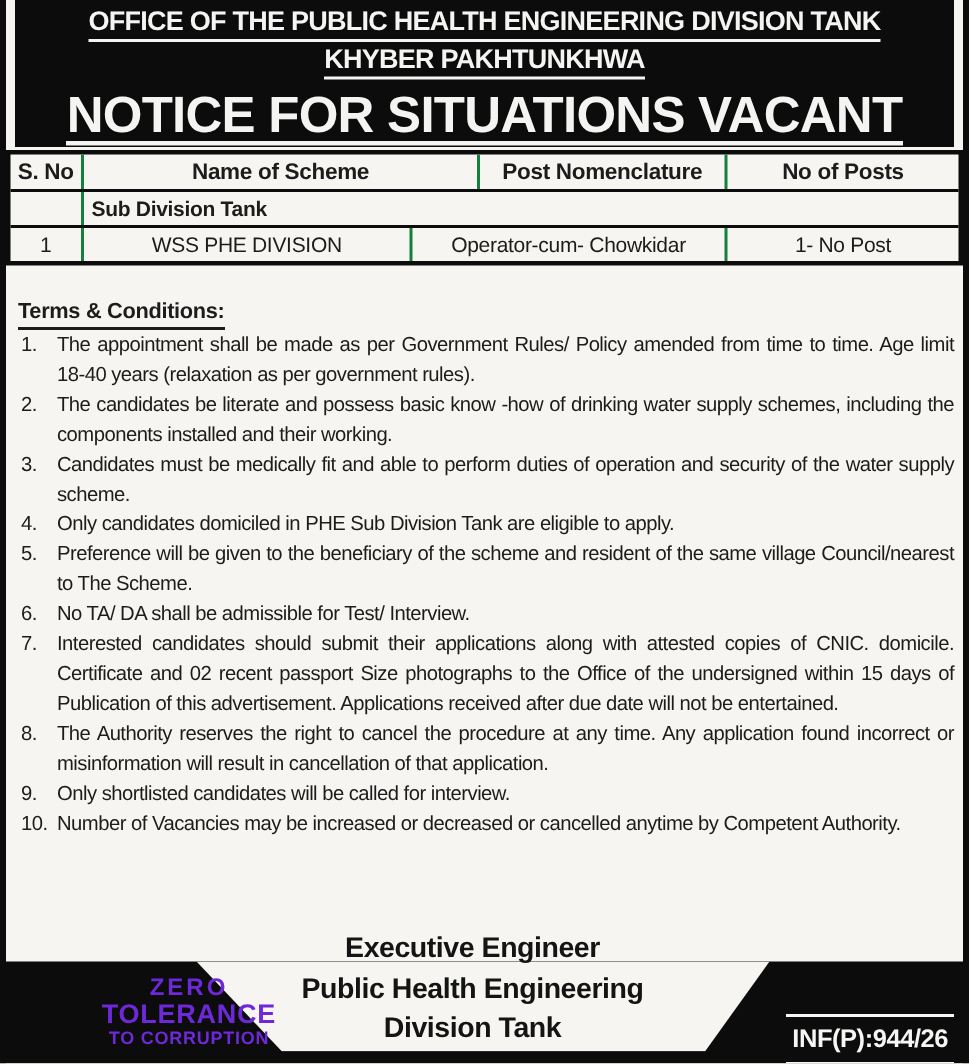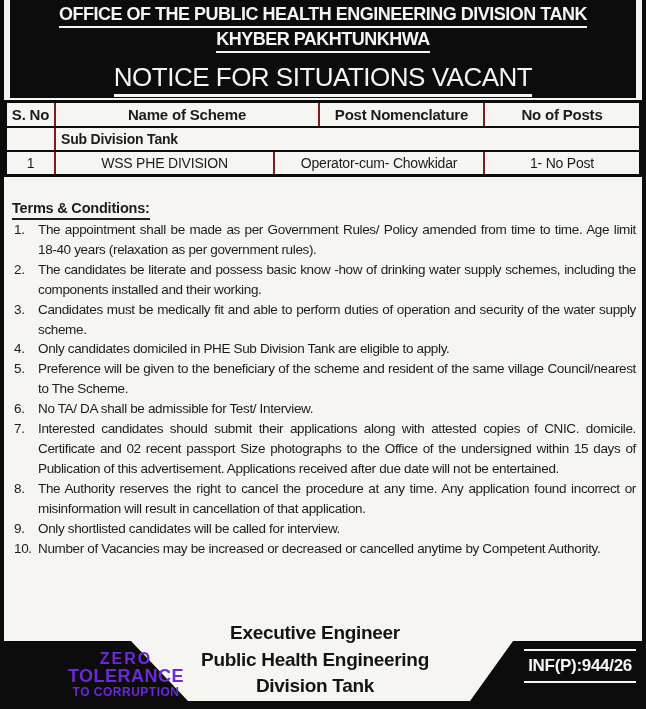"NOTICE FOR SITUATIONS VACANT" .notice-line { font-size: 26px -> 34px; font-weight: normal -> bold }
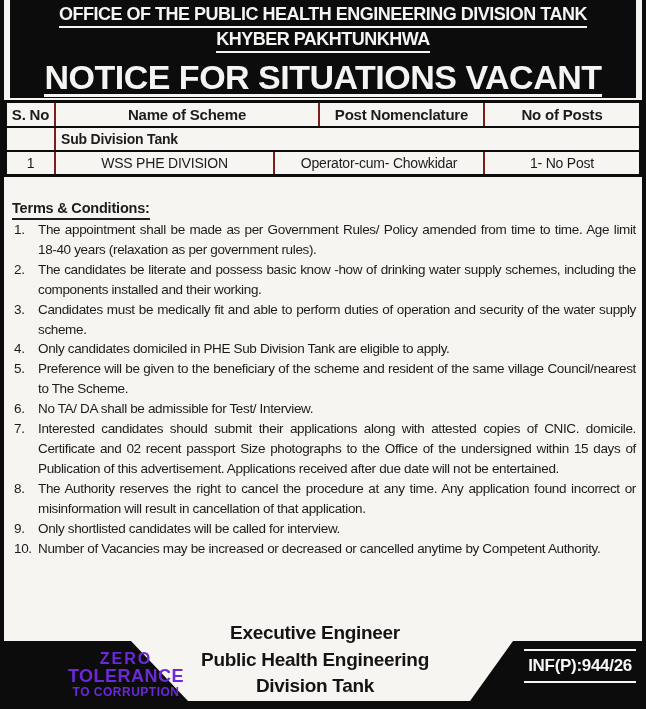"S. No" .vcell { border-right: 2px solid #7f1d1d -> 2px solid #15803d }
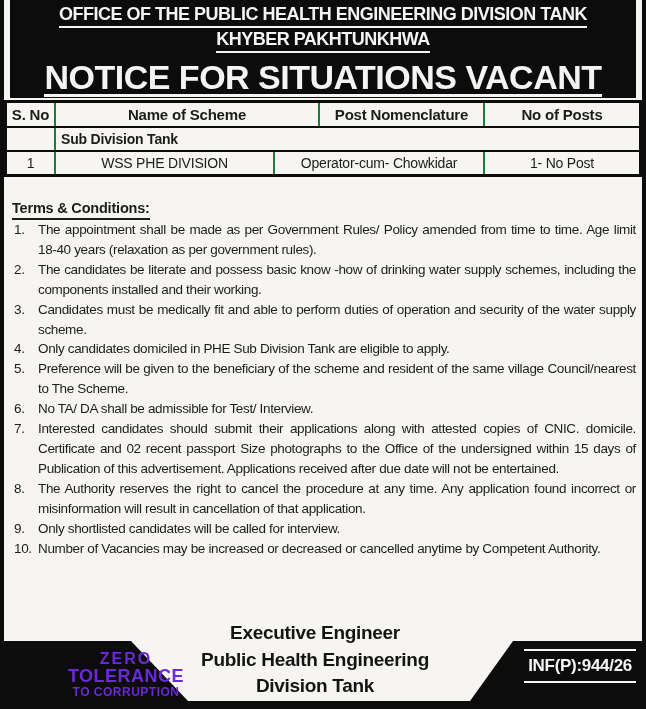"INF(P):944/26" .inf-badge { top: 29px -> 56px }
